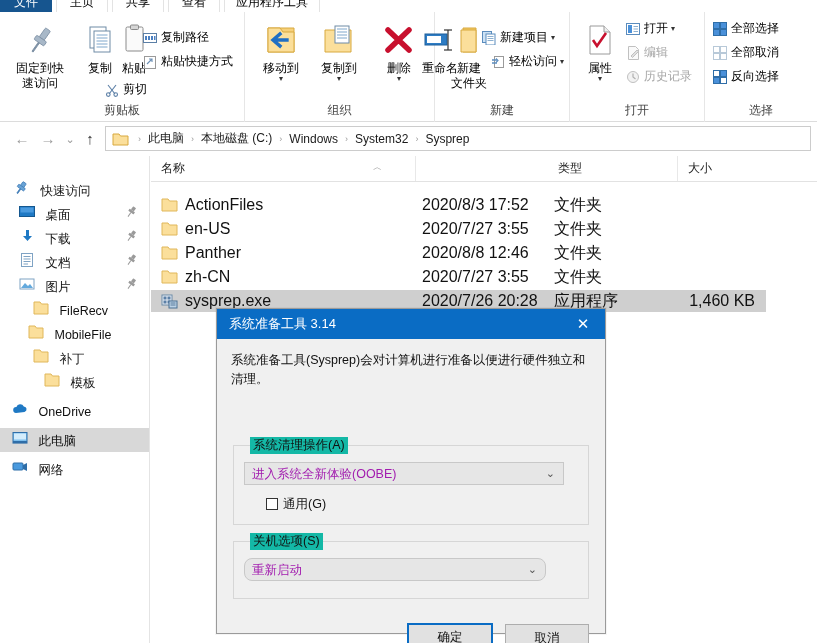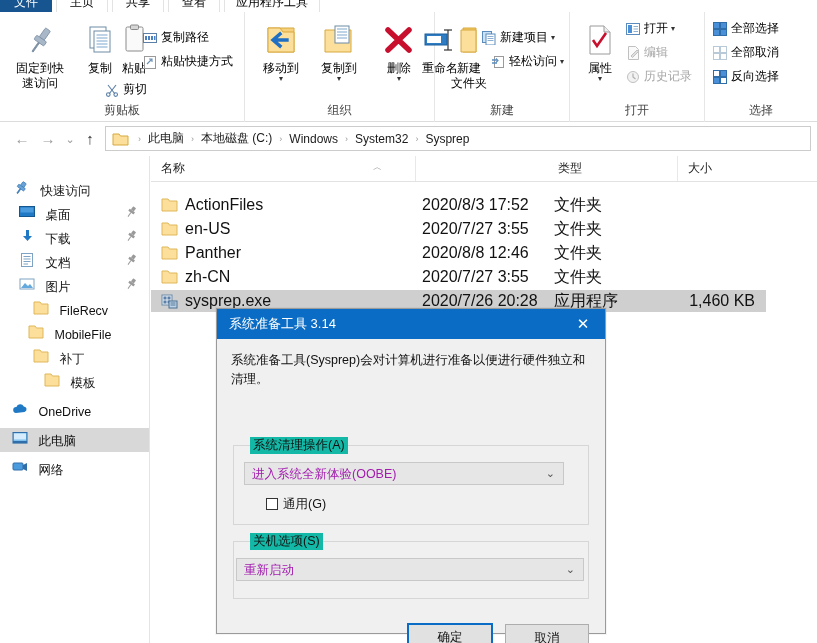"重新启动" div.combo { border-radius: none -> 8px; left: 2px -> 10px; width: 348px -> 302px }
